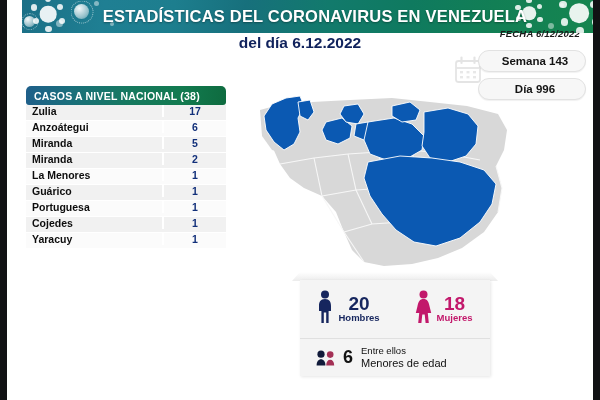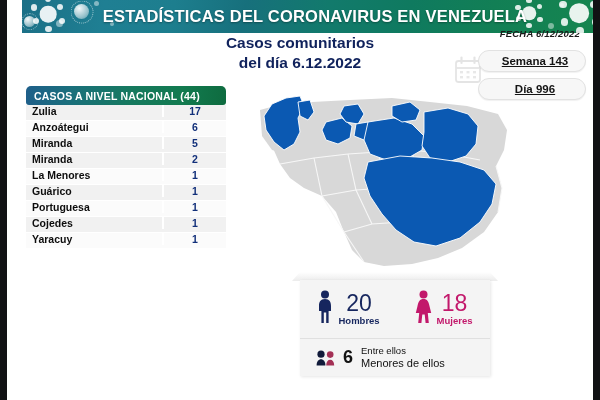"Casos comunitarios" span.l1 { html: <span>Casos comunitarios</span> -> none }
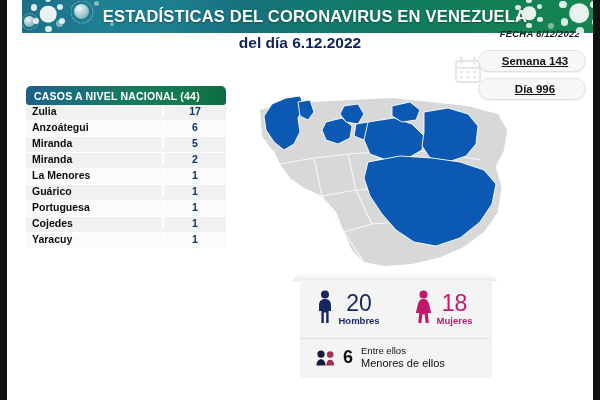"Semana 143" .pill { text-decoration: underline -> none }
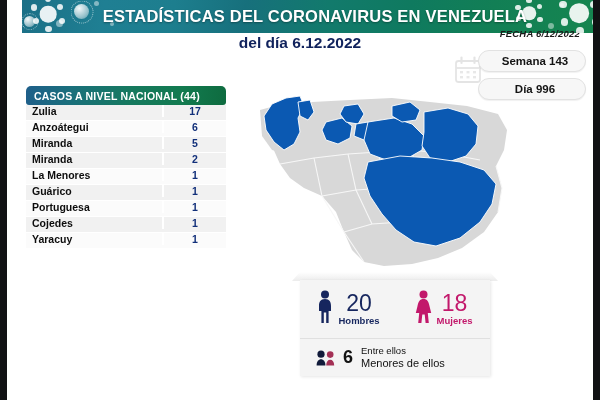"CASOS A NIVEL NACIONAL (44)" div { text: 44 -> 38 }
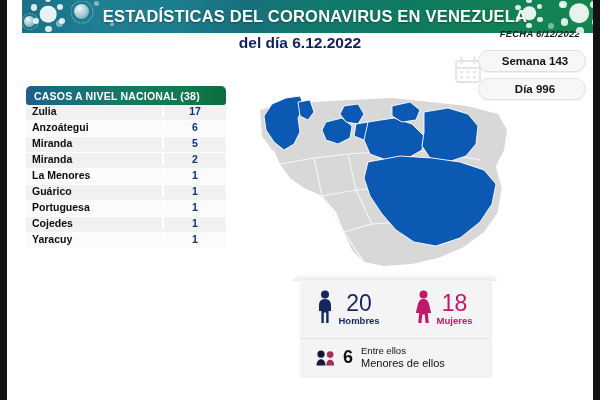"20" .gender .num { font-size: 23px -> 19px; font-weight: normal -> bold }
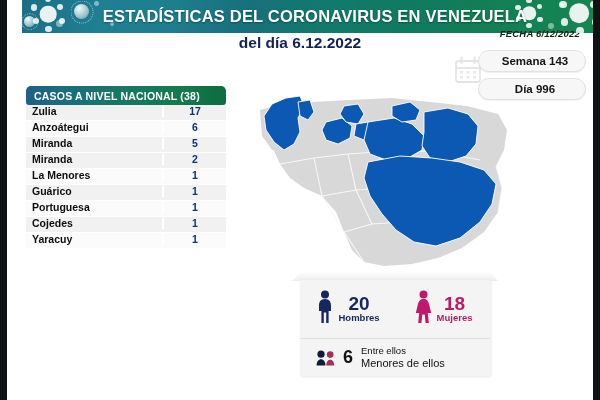"Menores de ellos" span.b { text: ellos -> edad }
